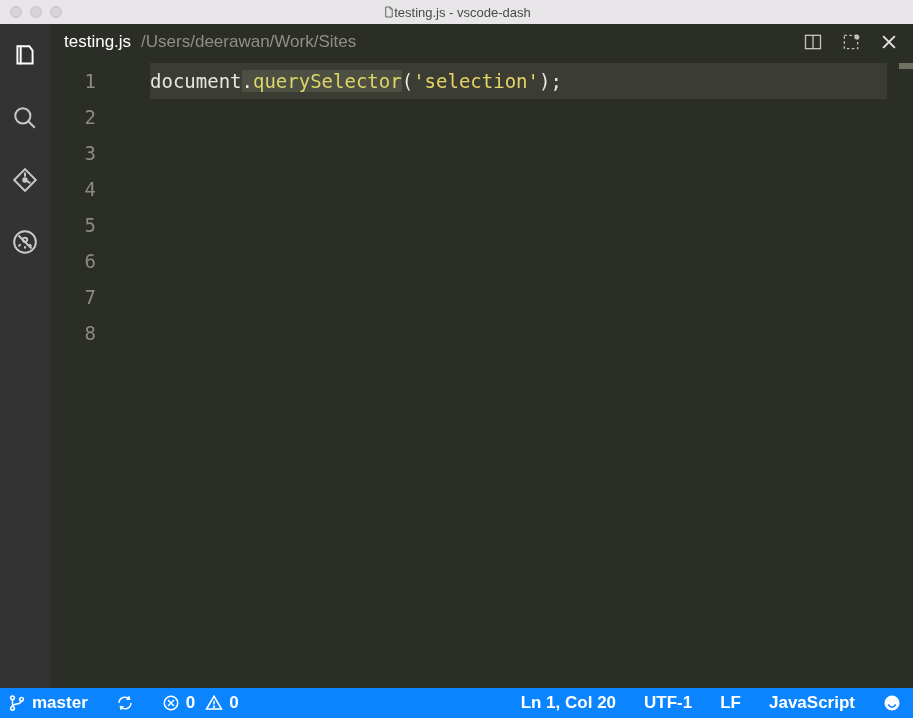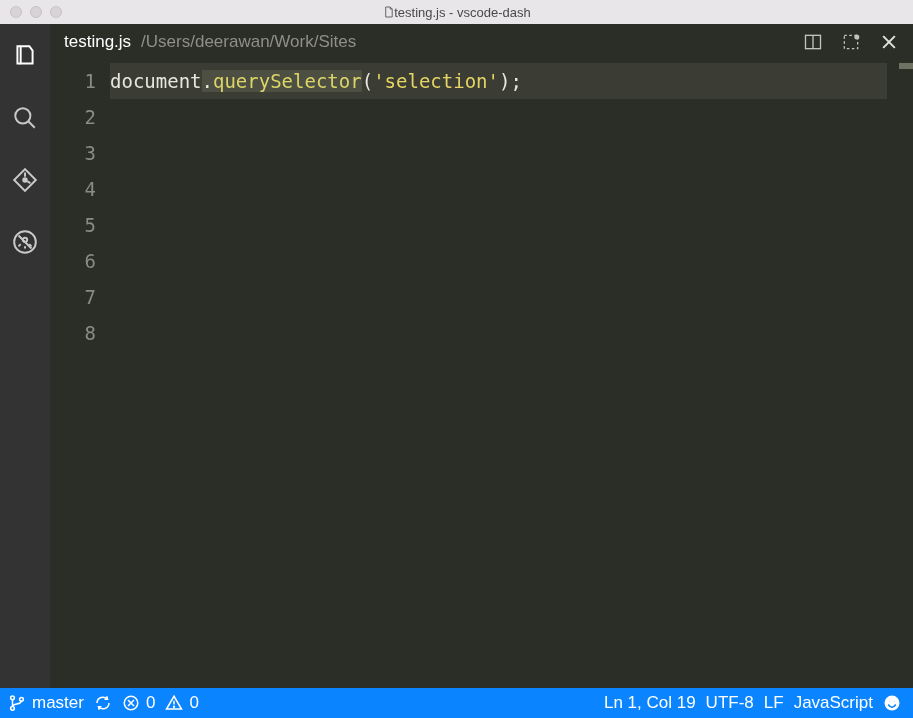"document.querySelector('selection');" .code-area { margin-left: none -> 40px }
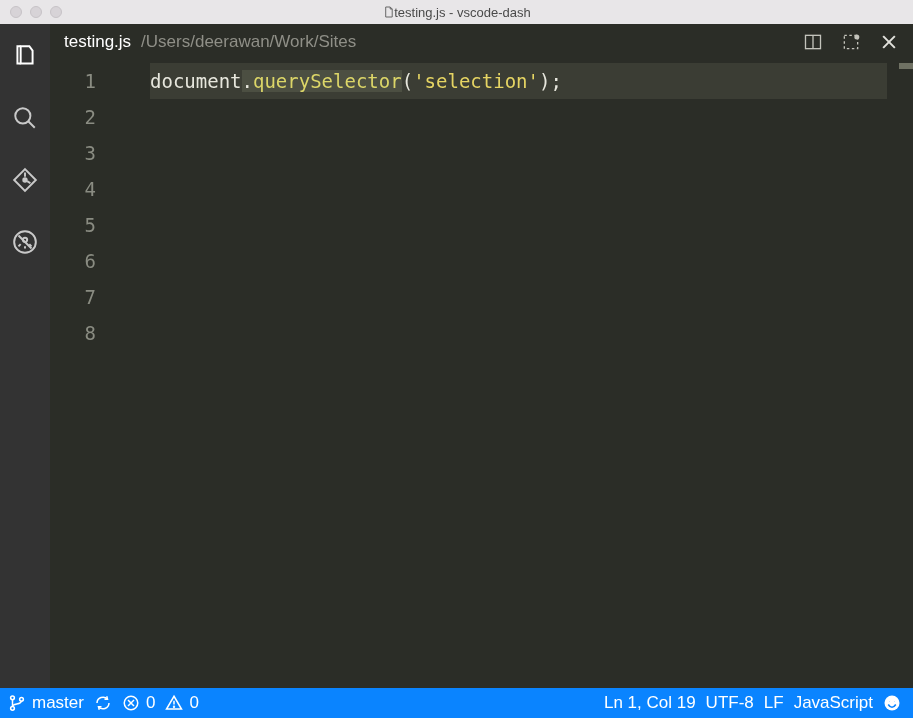"master" .statusbar { font-weight: none -> bold; gap: 10px -> 28px }
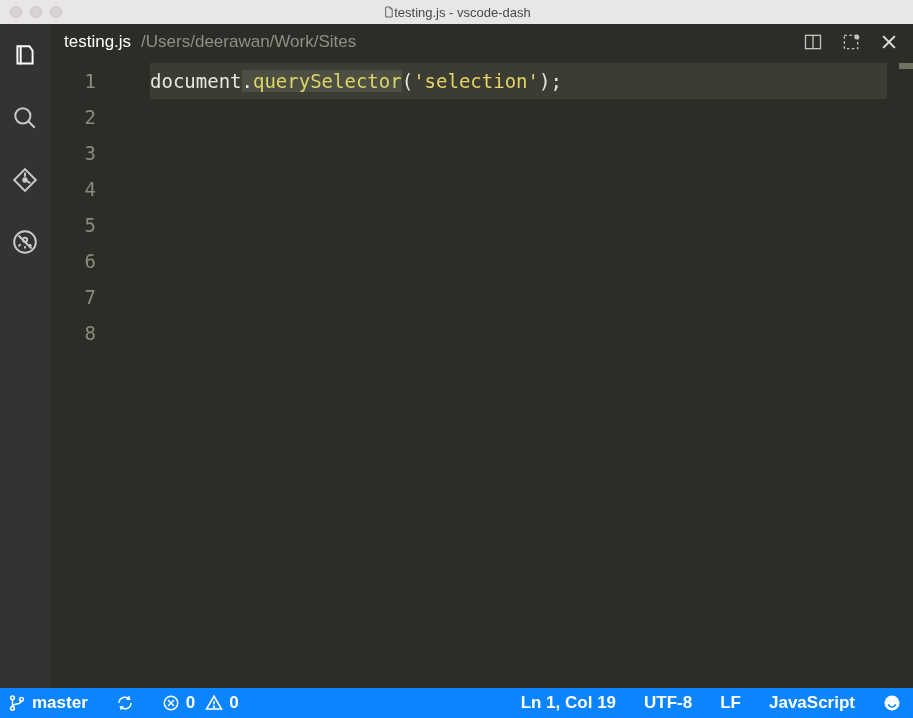"Ln 1, Col 19" span { text: 19 -> 20 }
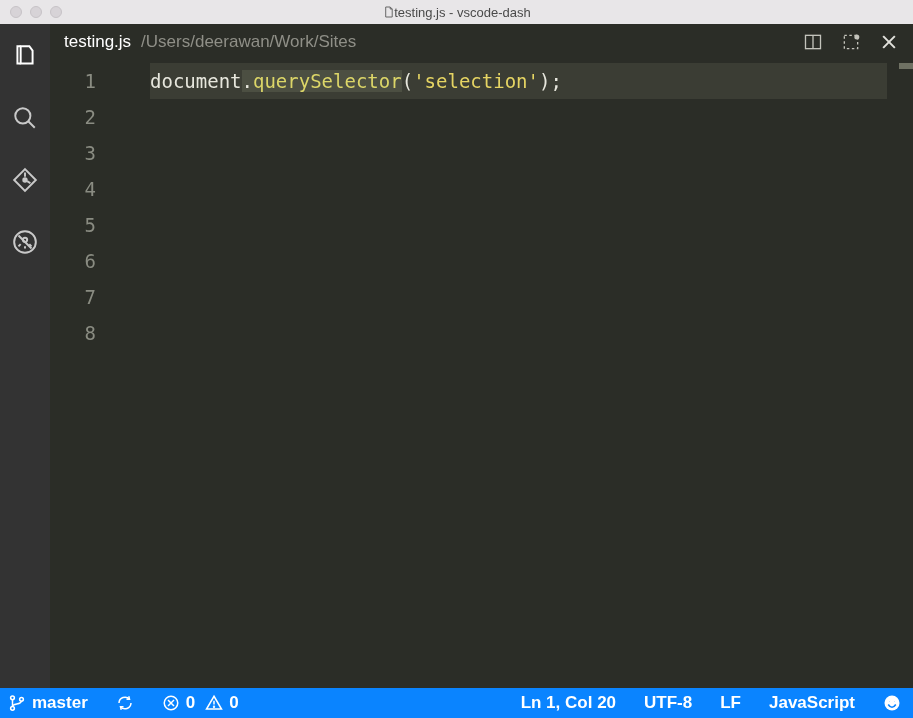"UTF-8" span { text: UTF-8 -> UTF-1 }
